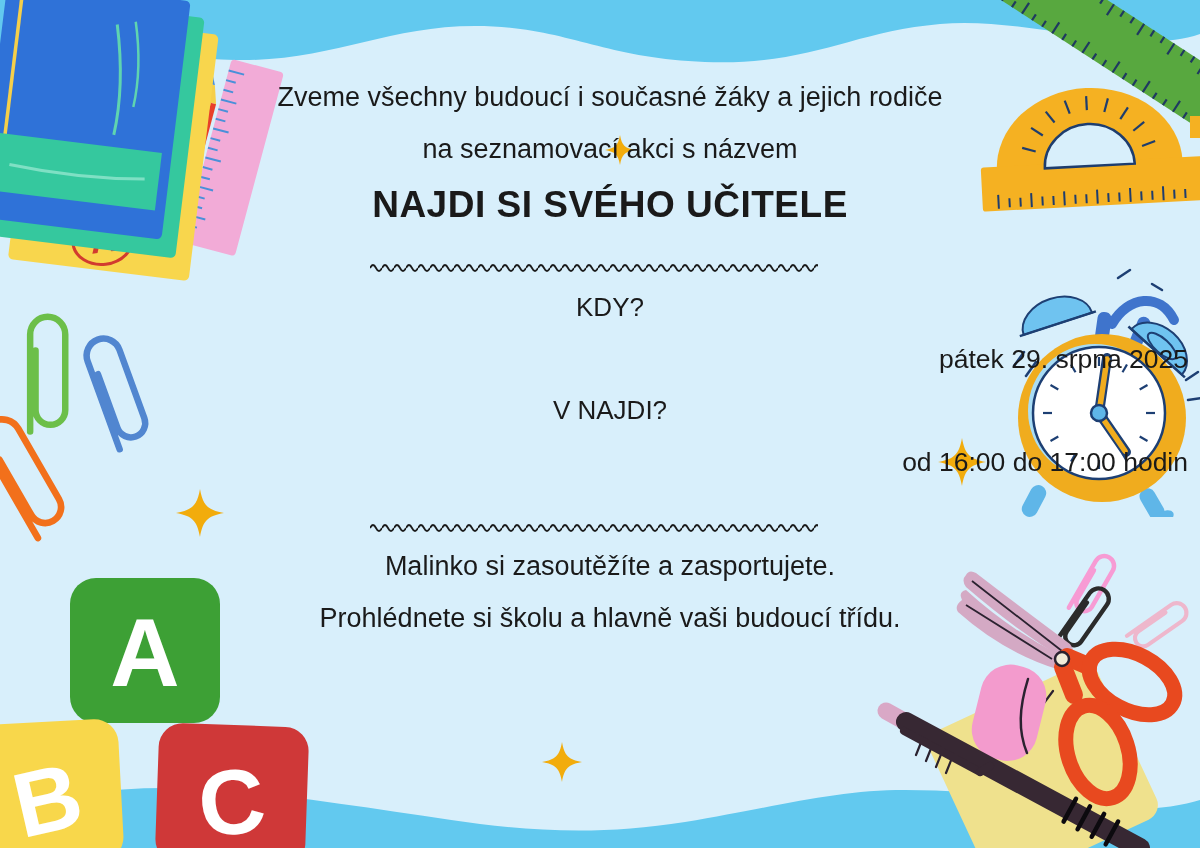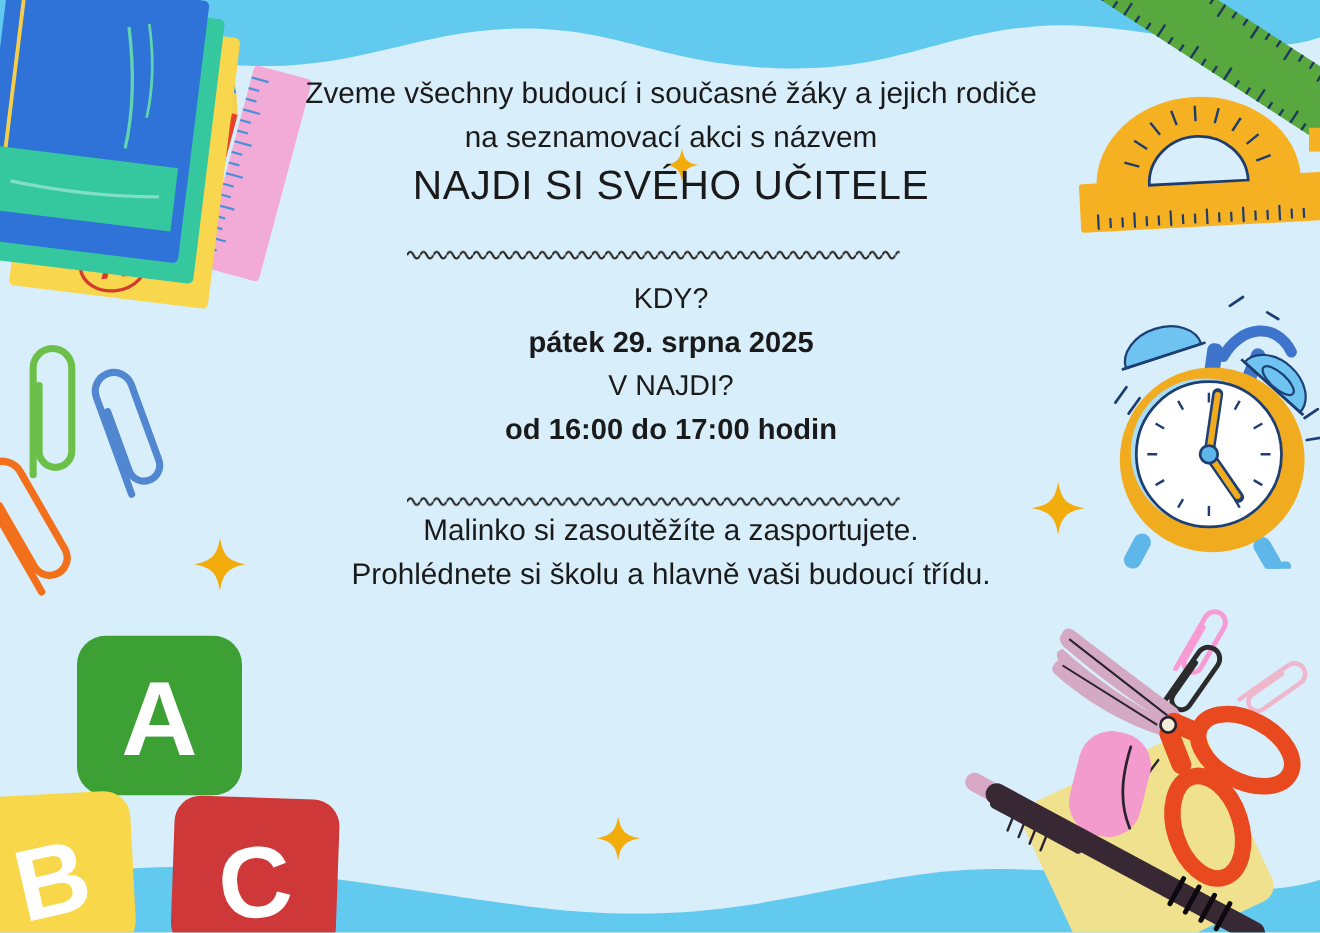"Zveme všechny budoucí i současné" .content p,.content h1 { margin: 0 -> 12px }
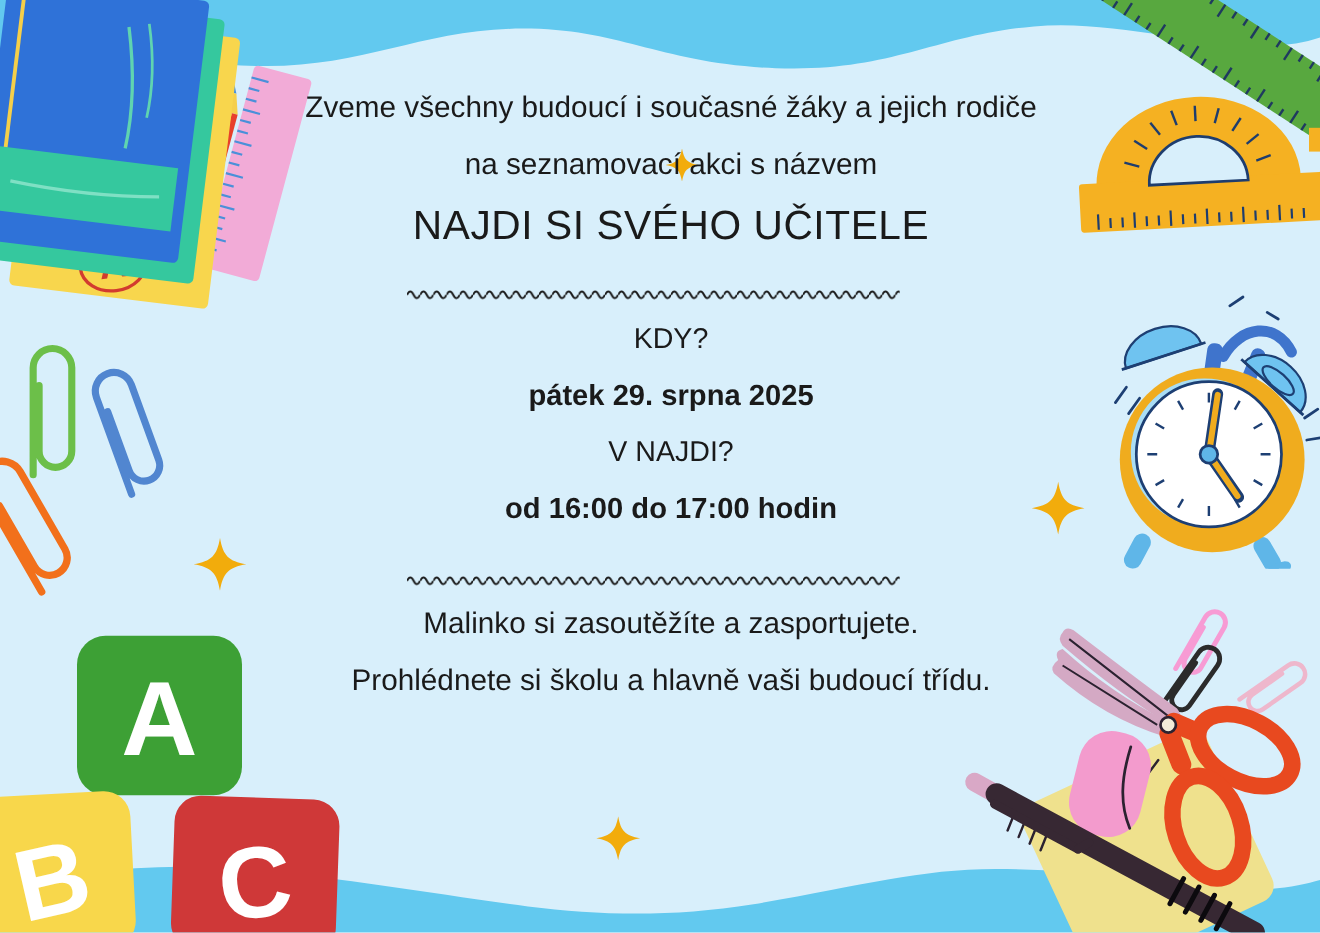"NAJDI SI SVÉHO UČITELE" .title { font-weight: 400 -> 700 }
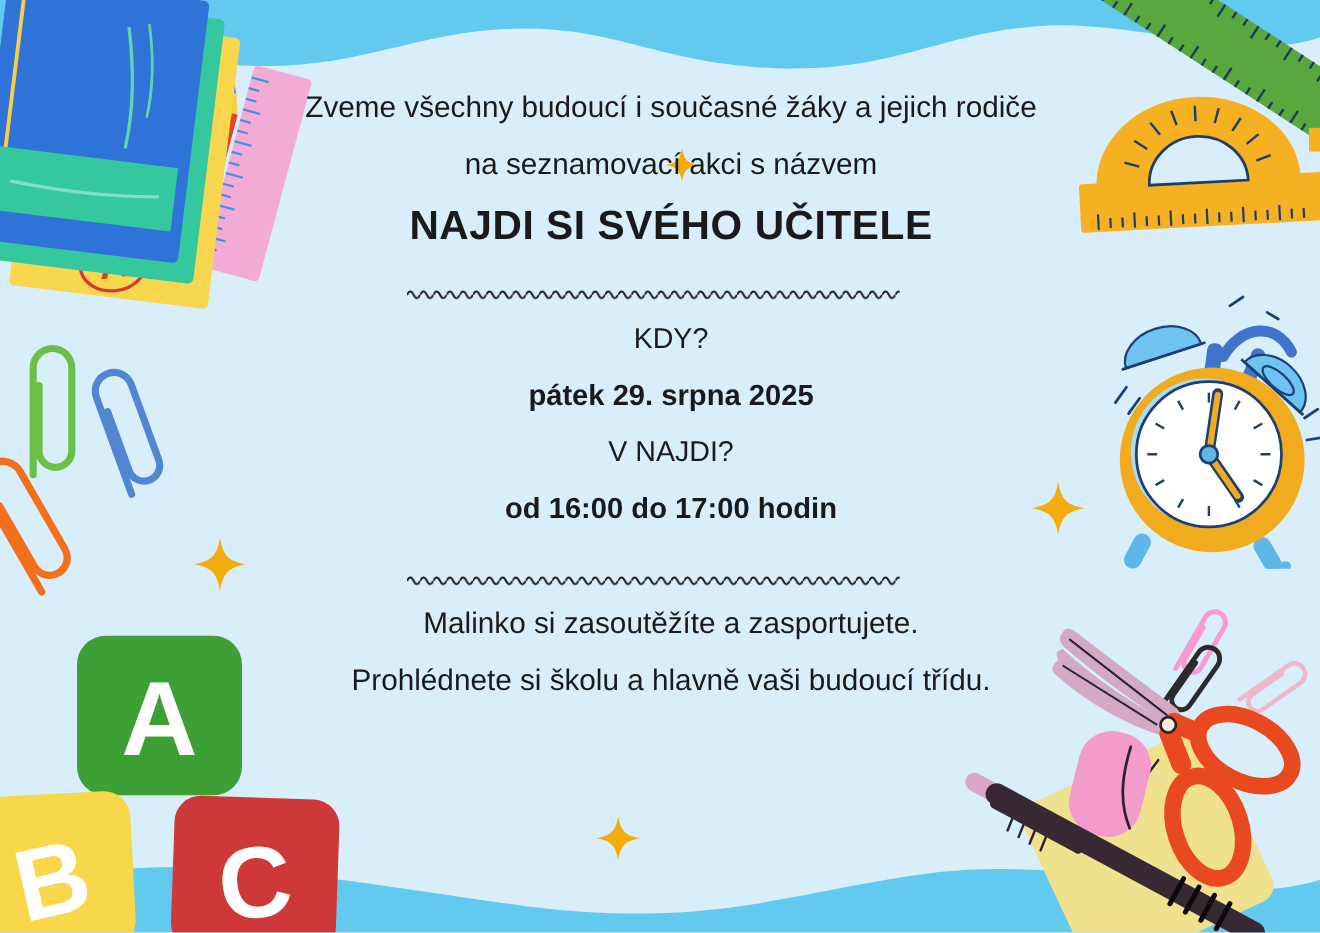"pátek 29. srpna 2025" .value { font-weight: 700 -> 400; text-align: none -> right }
